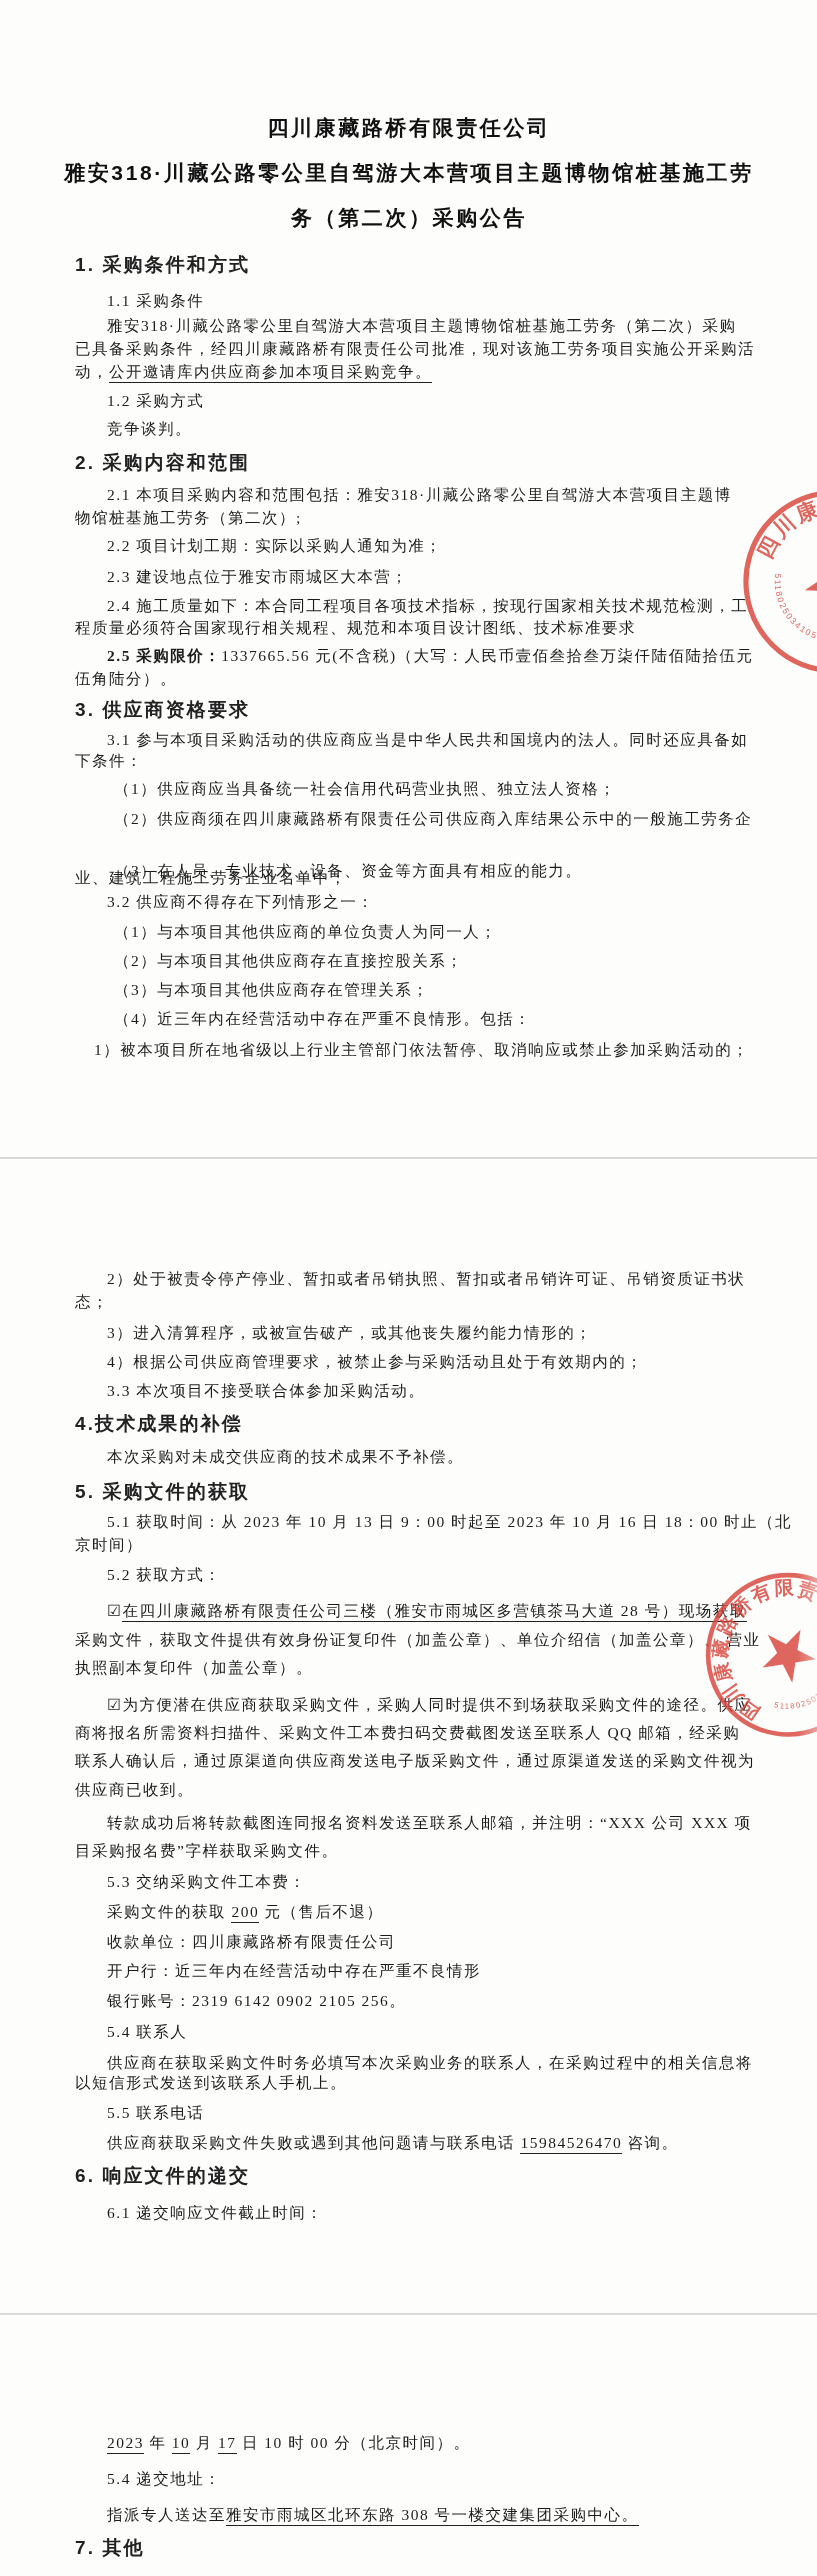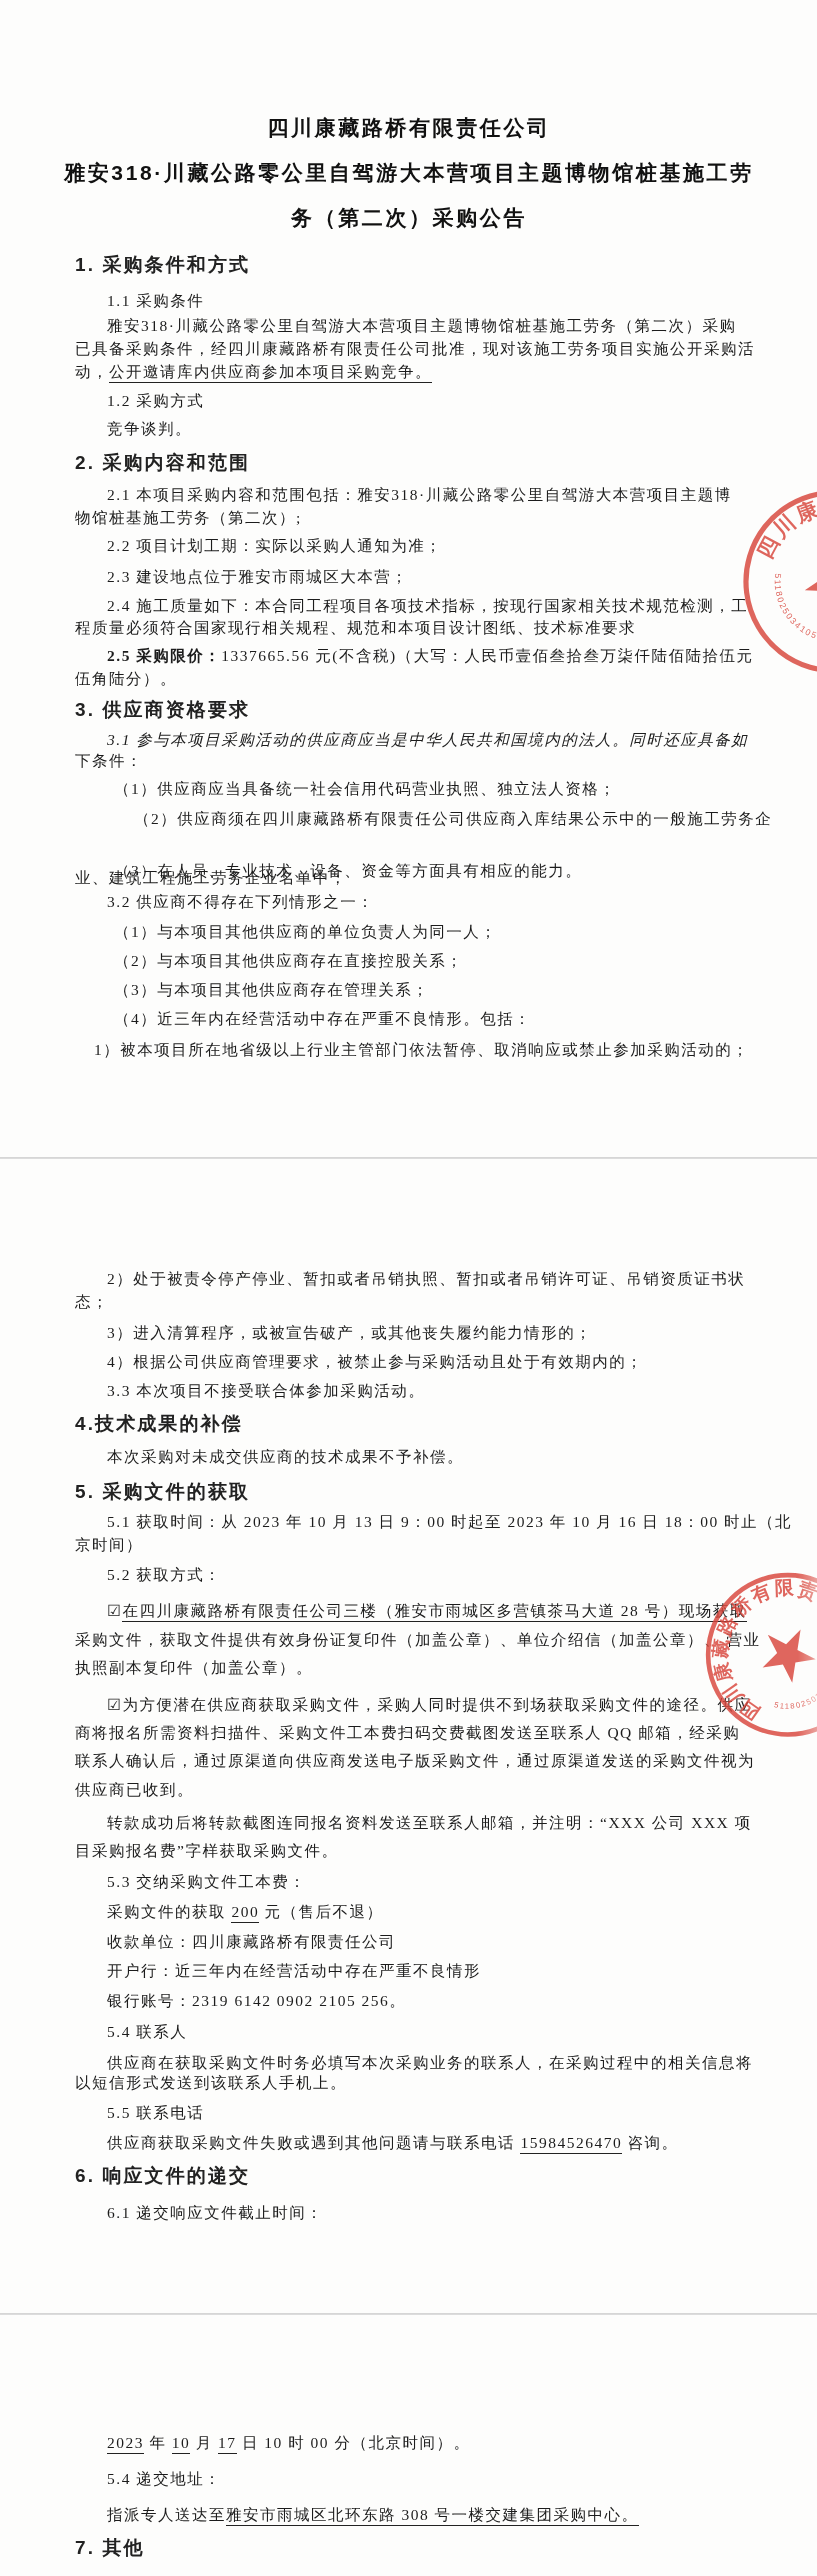"3.1 参与本项目采购活动的供应商应当是中华人民共和国境内的法人。同时还应具备如" div.ln { font-style: italic -> none }
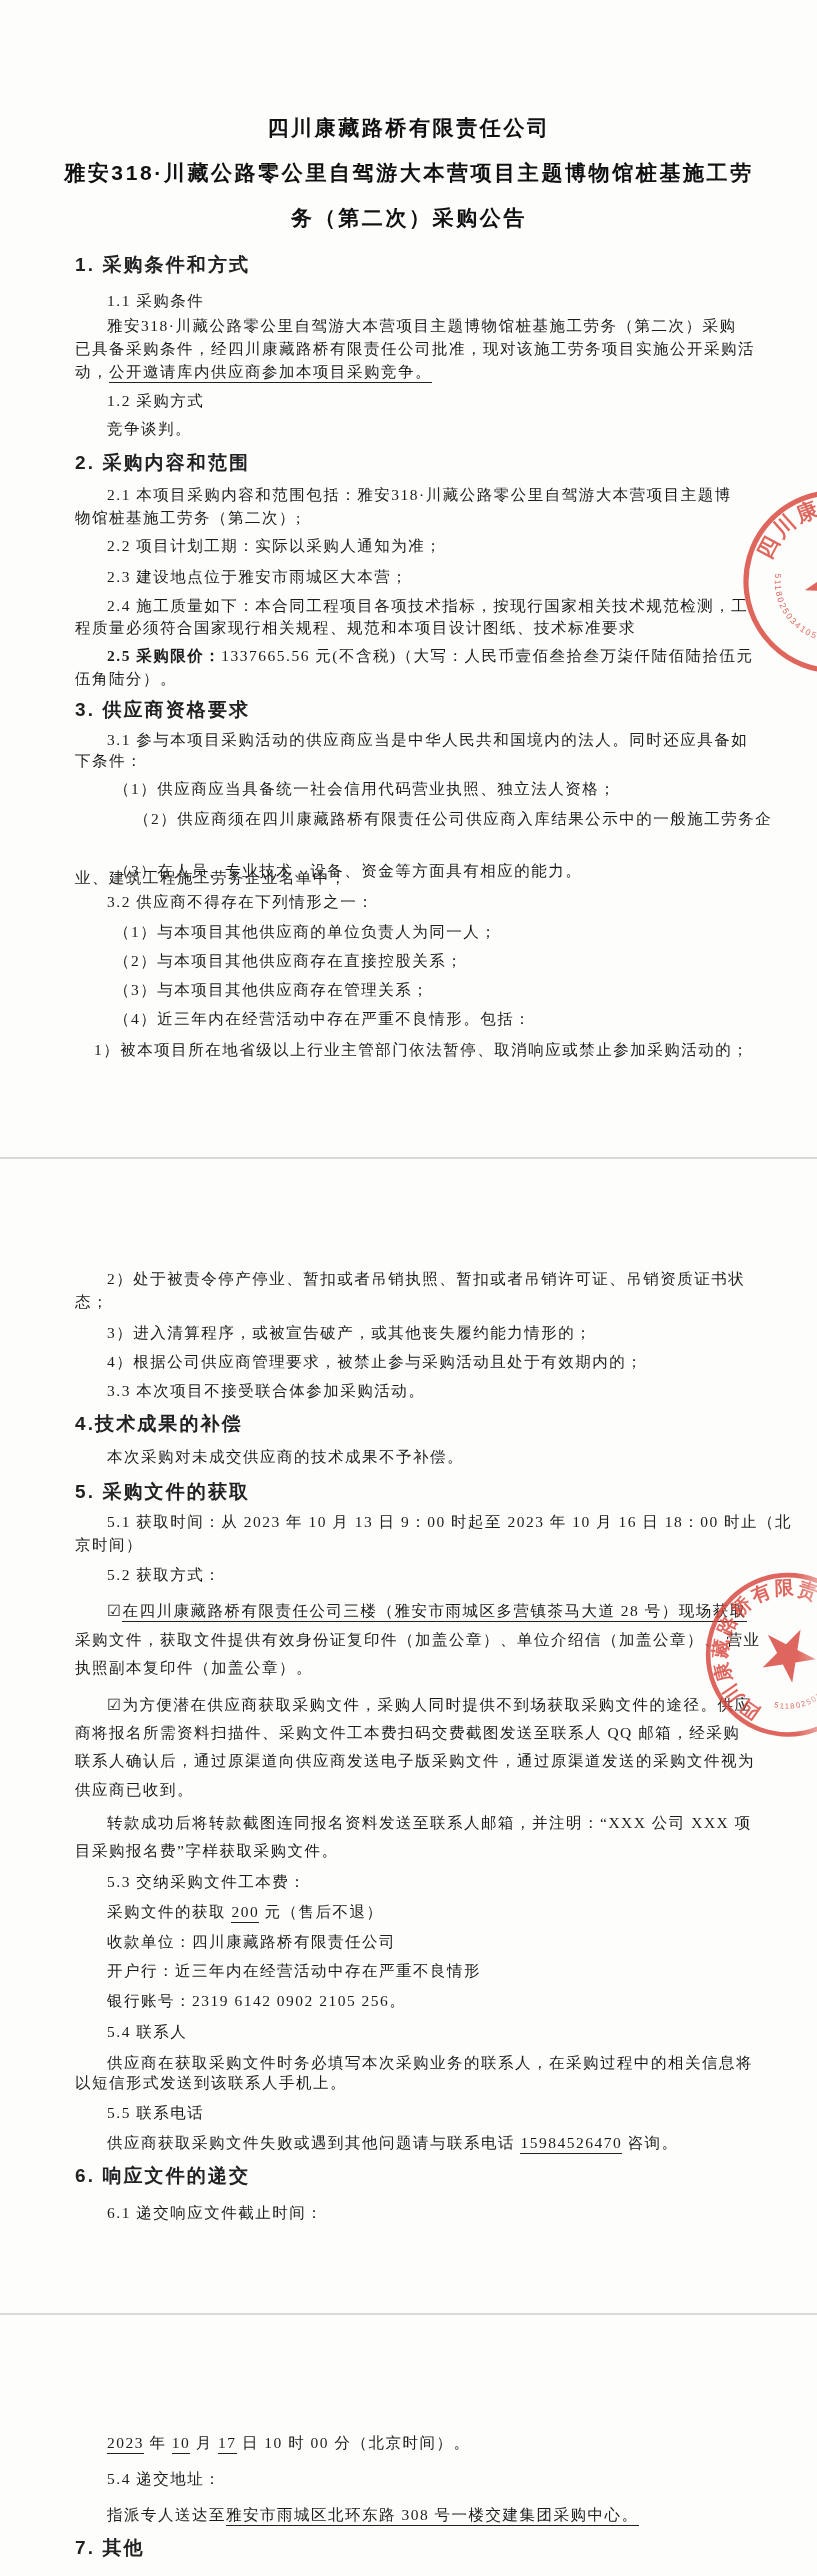"（2）供应商须在四川康藏路桥有限责任公司供应商入库结果公示中的一般施工劳务企" div.ln { margin-left: 20px -> none }
